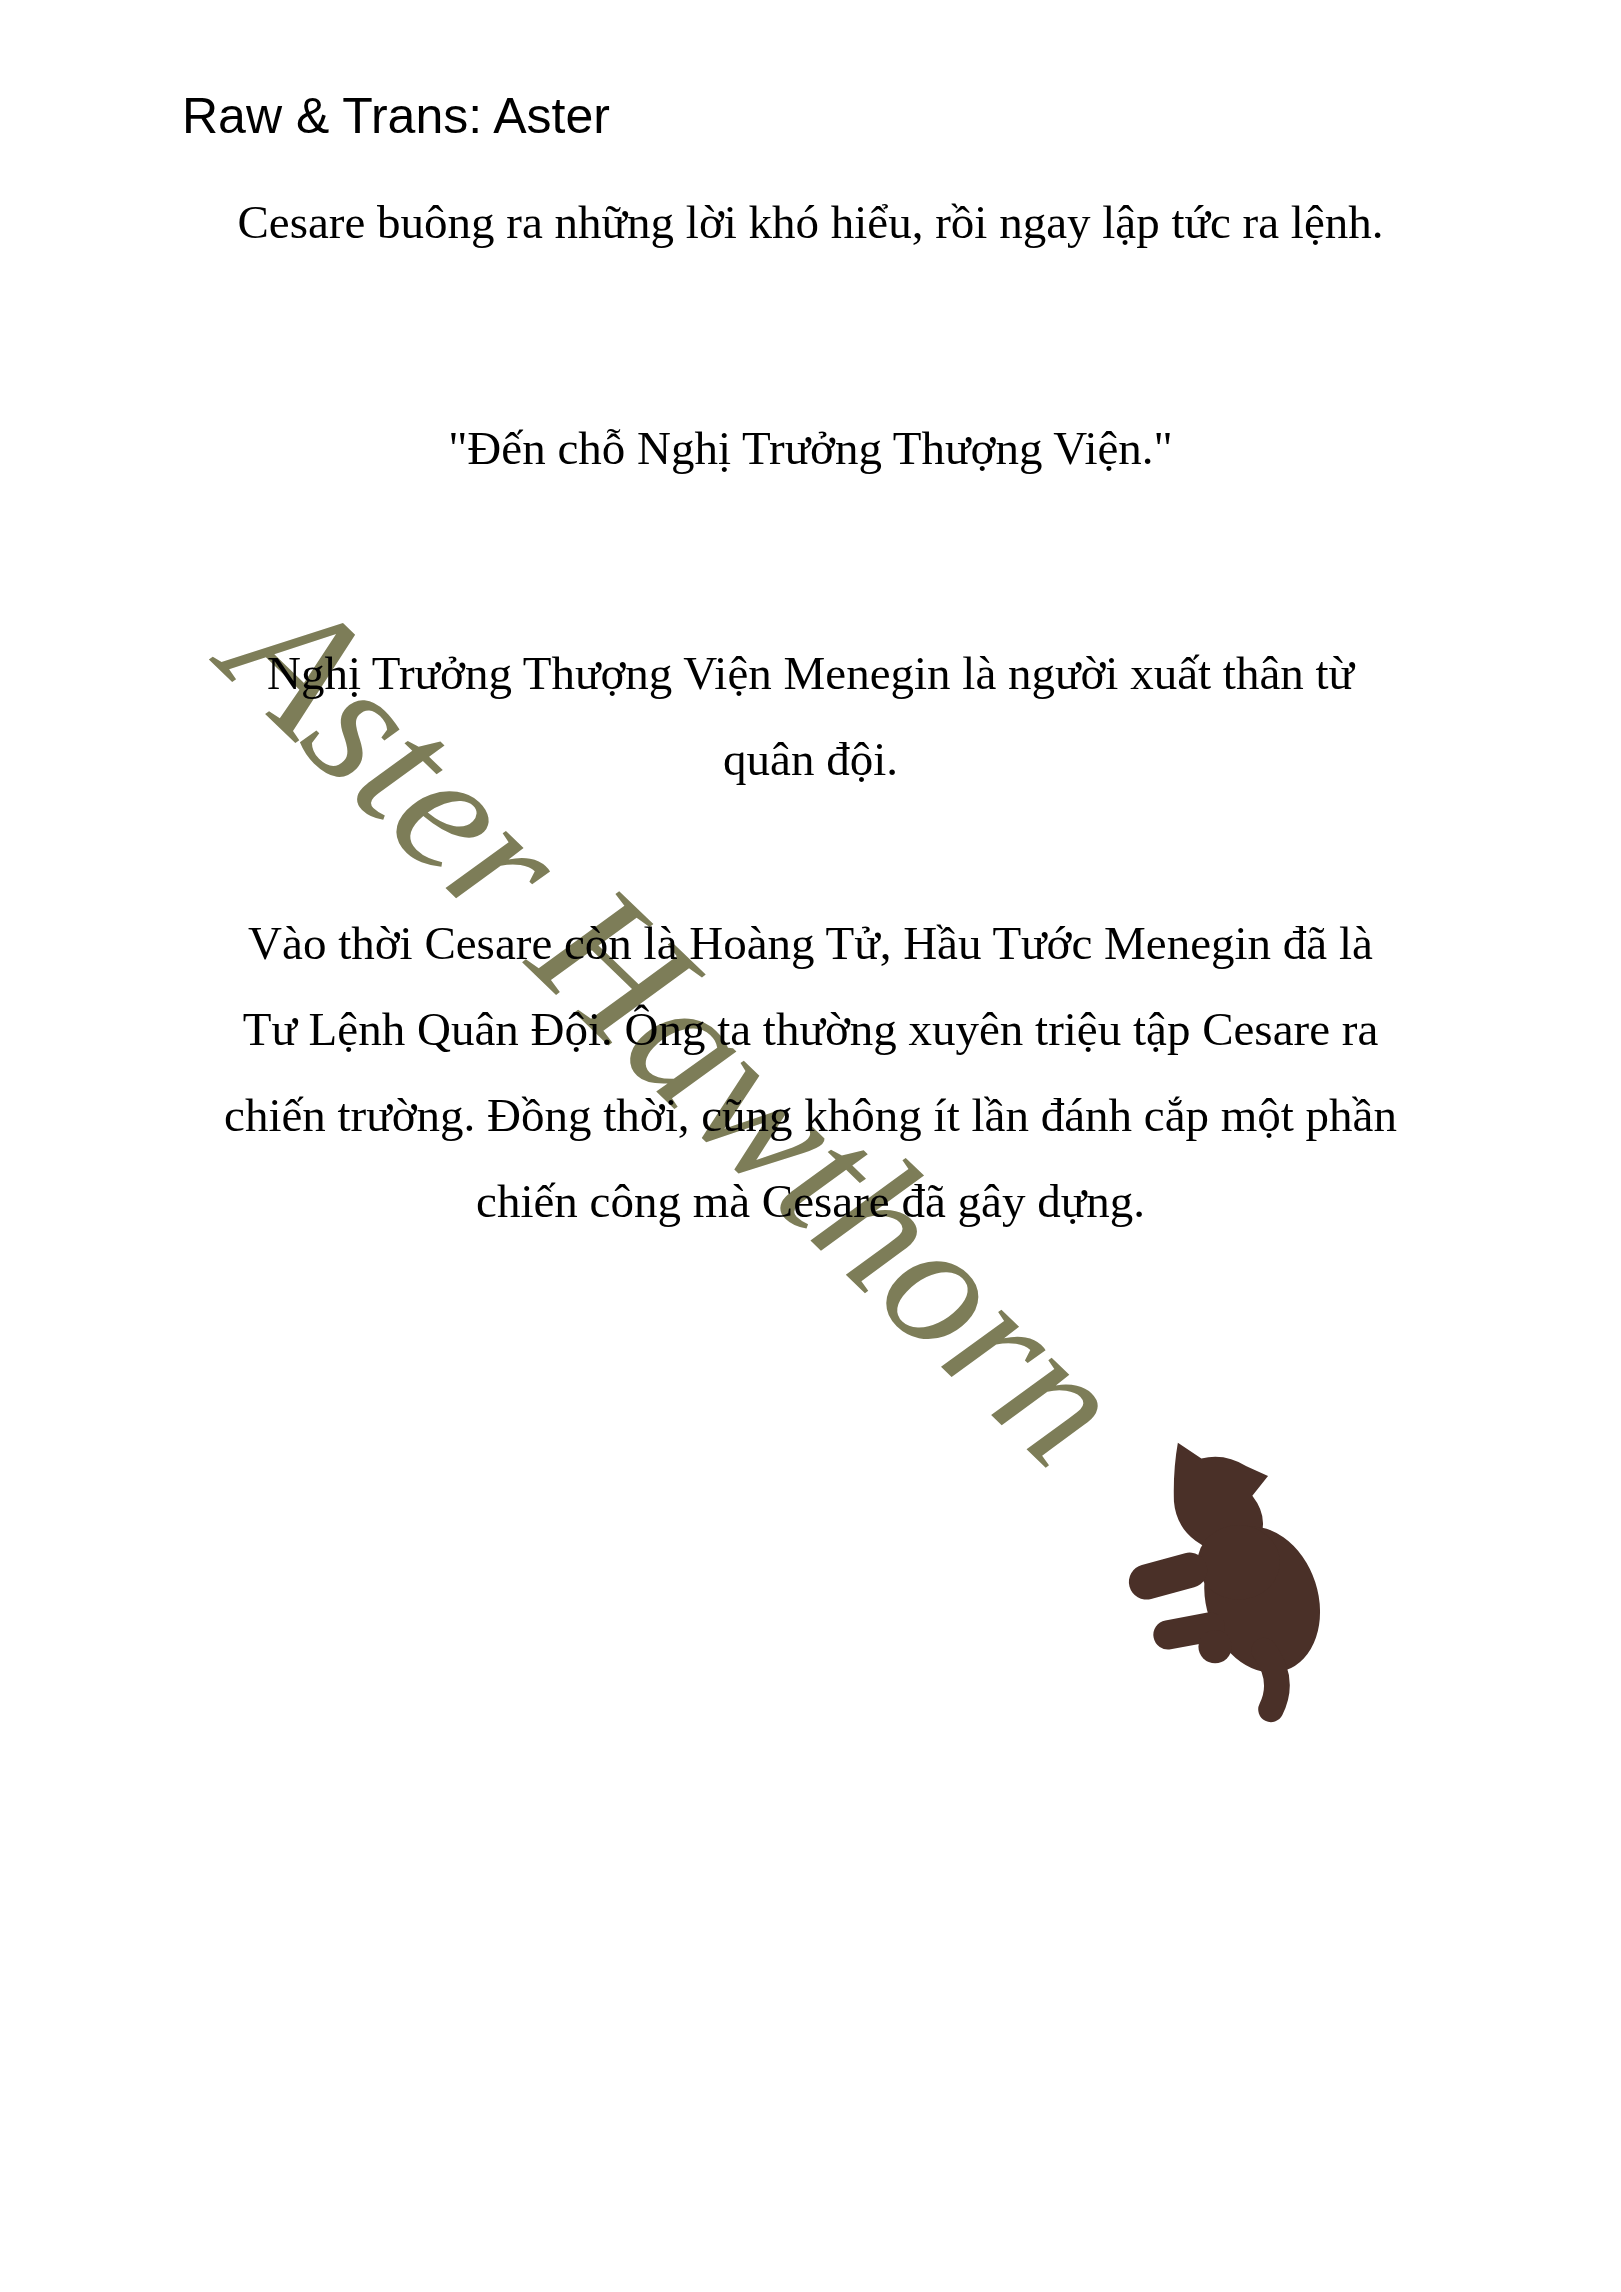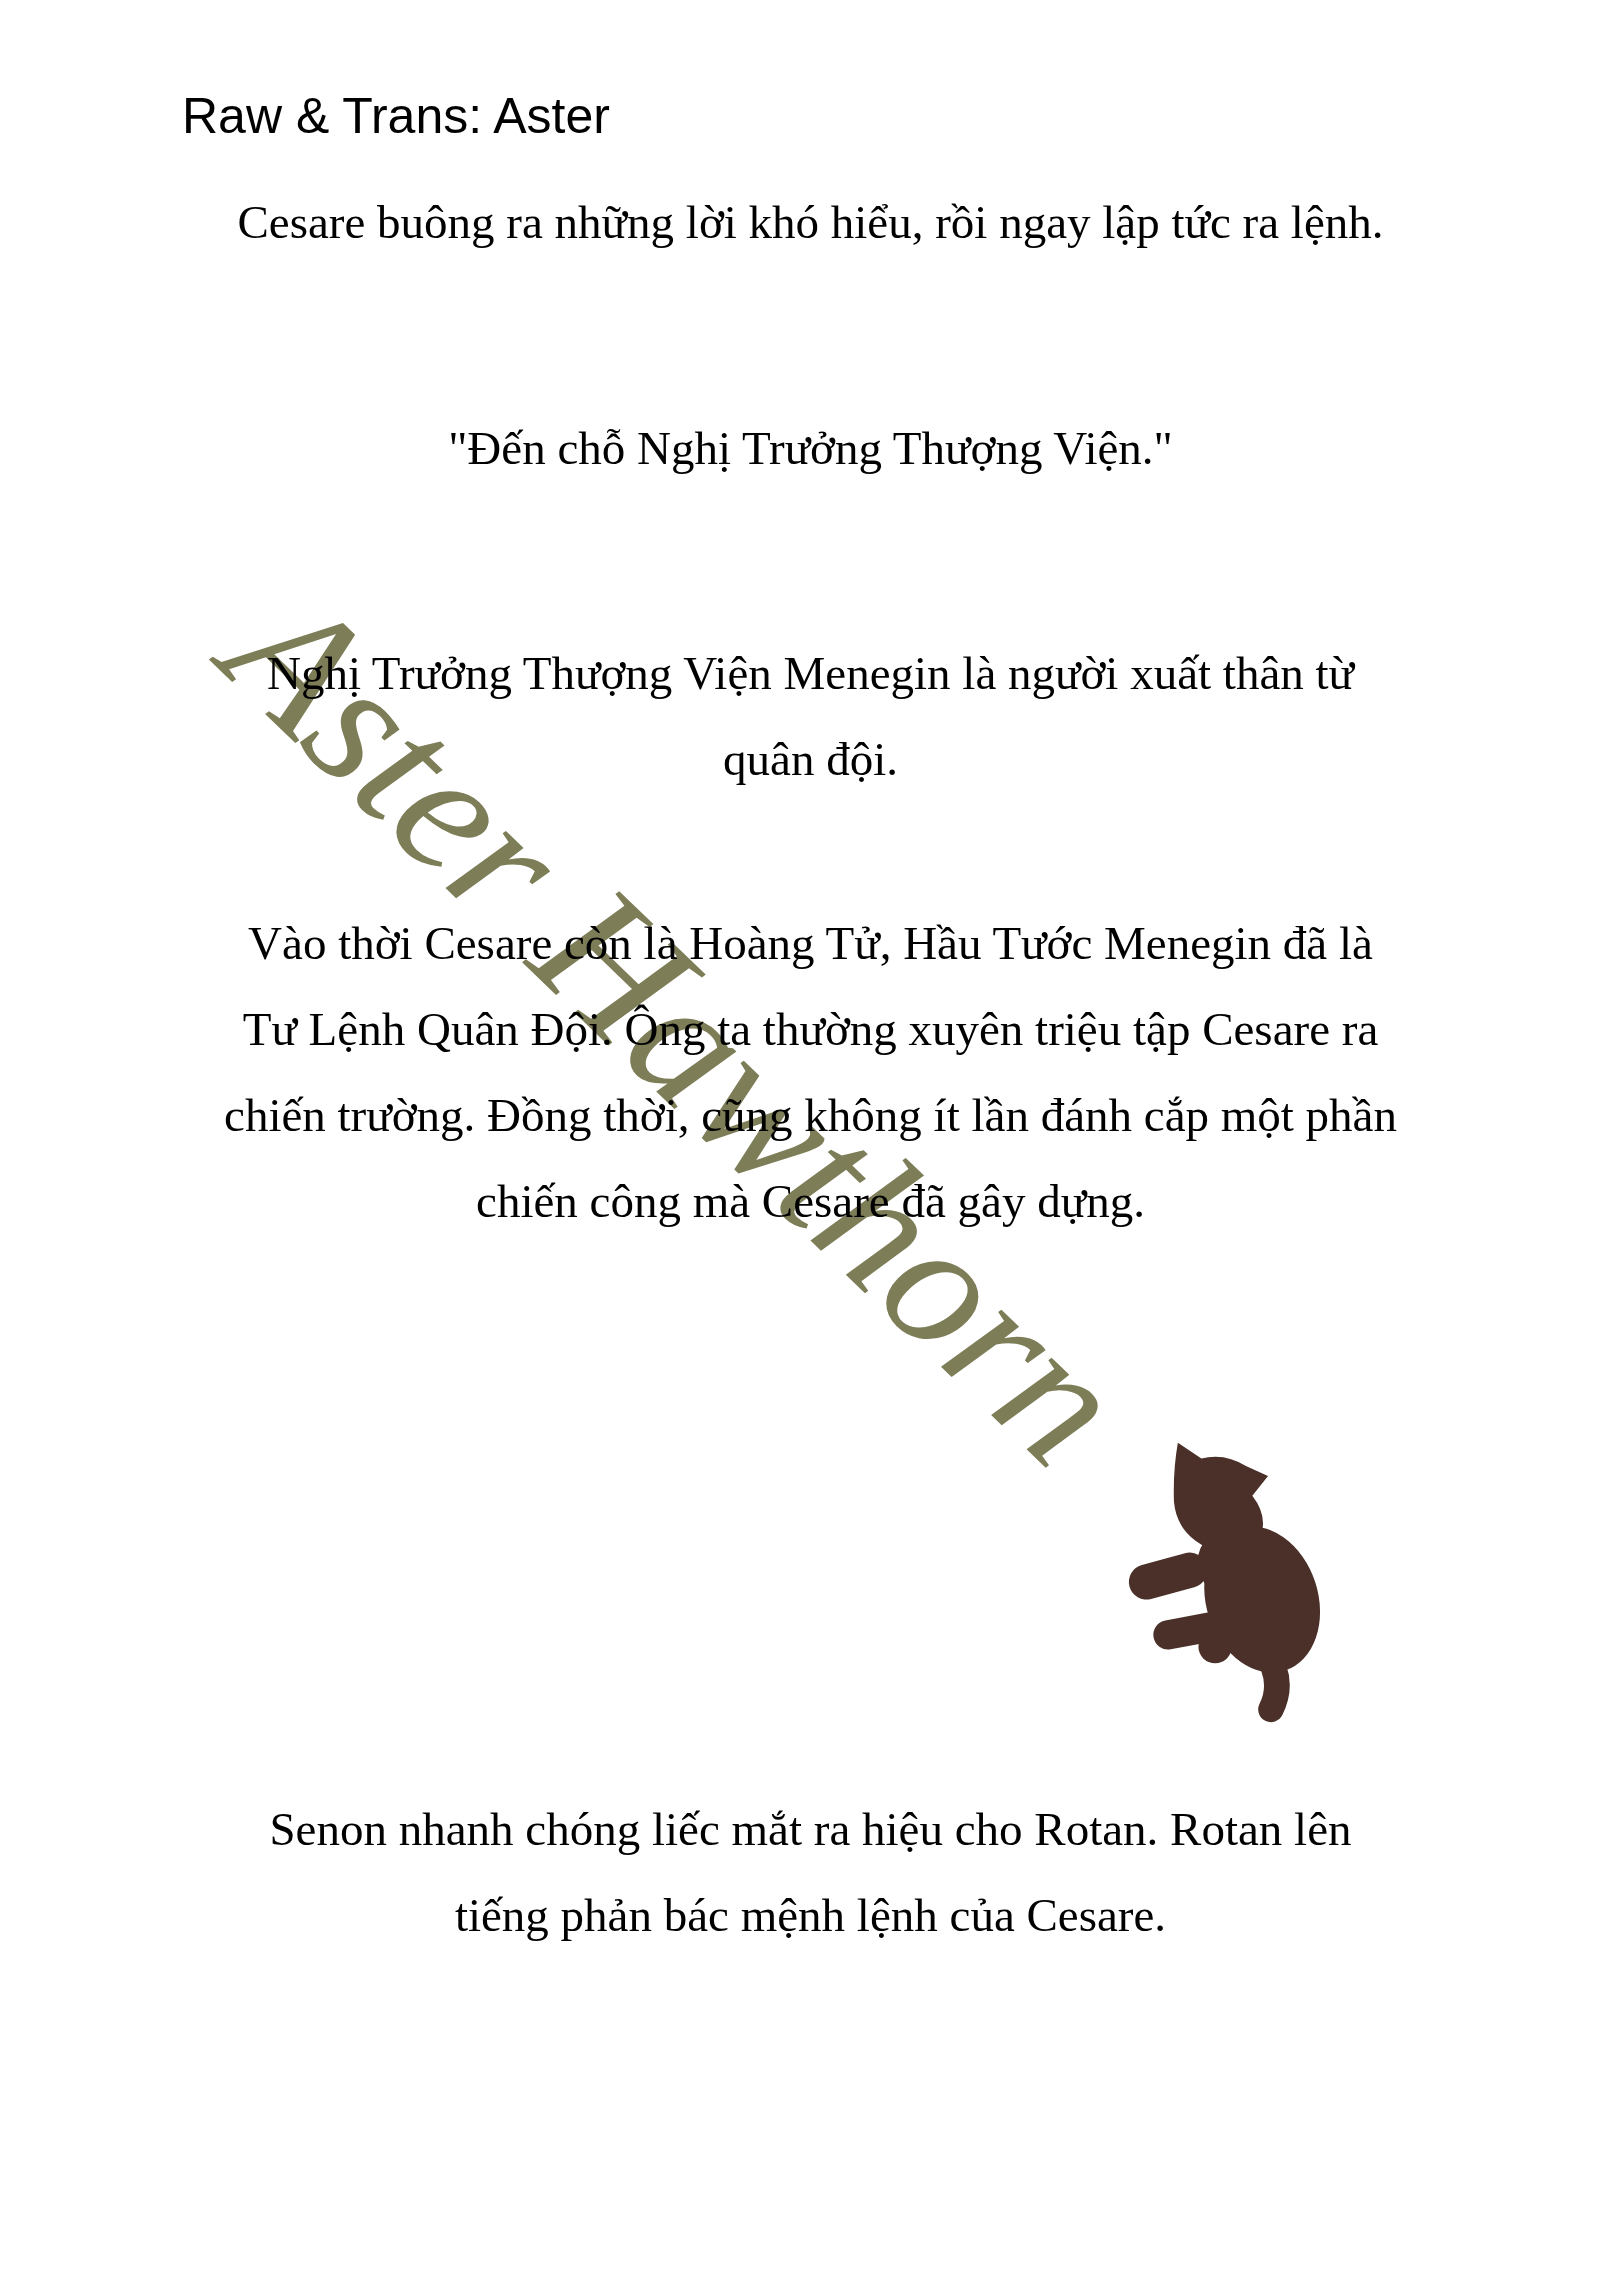"Senon nhanh chóng liếc mắt" div.para { html: <div>Senon nhanh chóng liếc mắt ra hiệu cho Rotan. Rotan lên tiếng phản bác mệnh lệnh của Cesare.</div> -> none }
